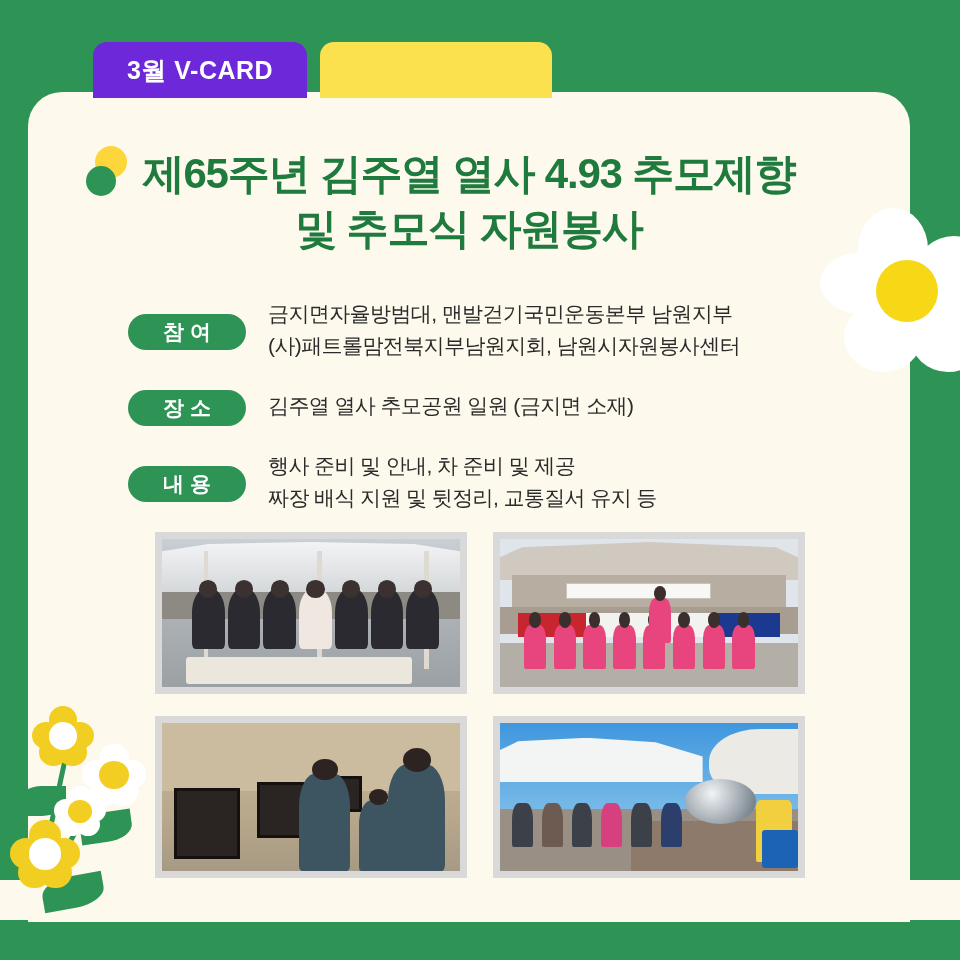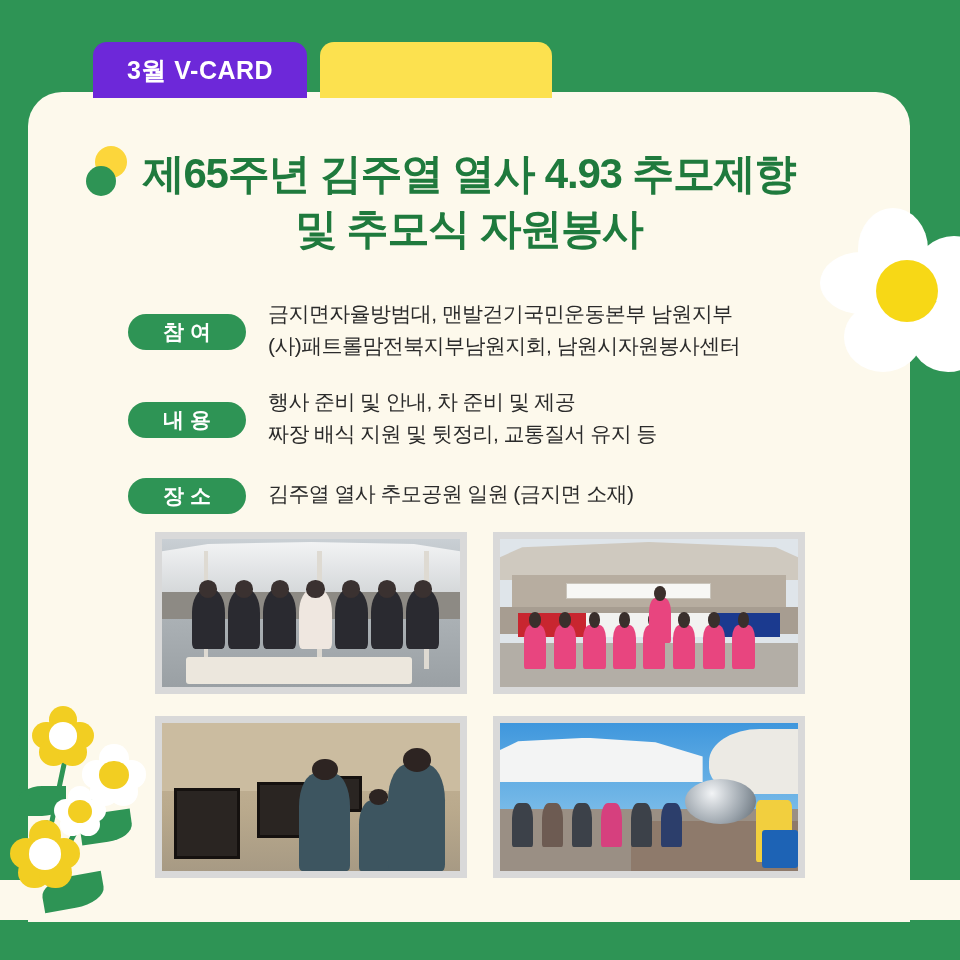"내 용" div.row { order: before "장 소" -> after "장 소" }
